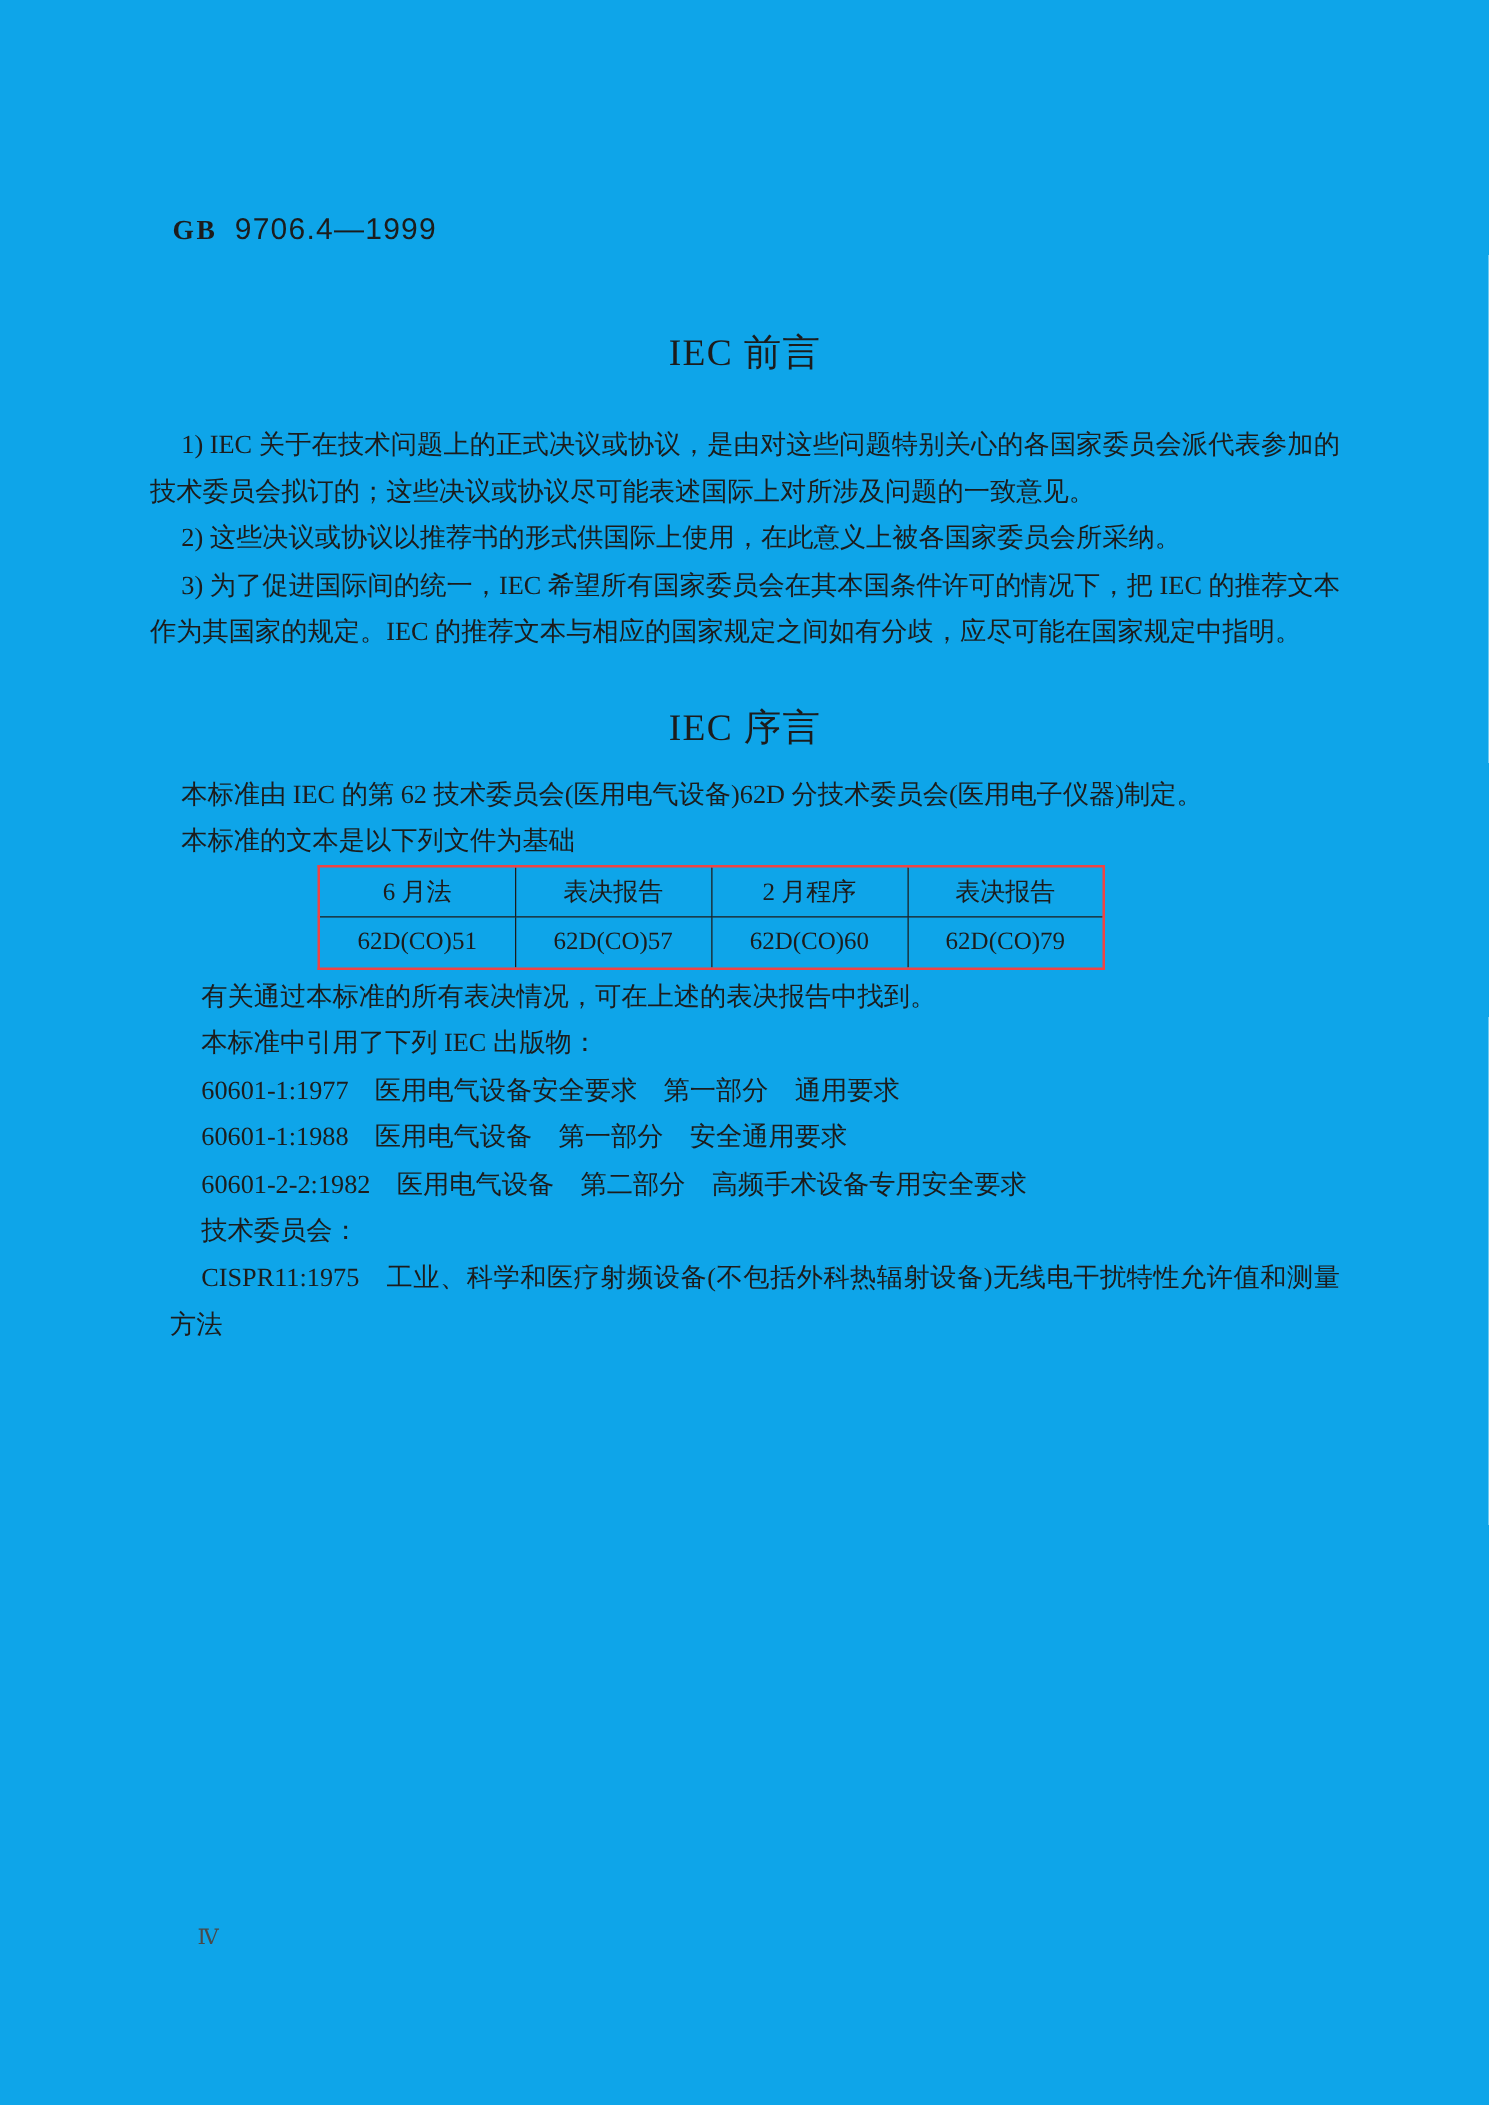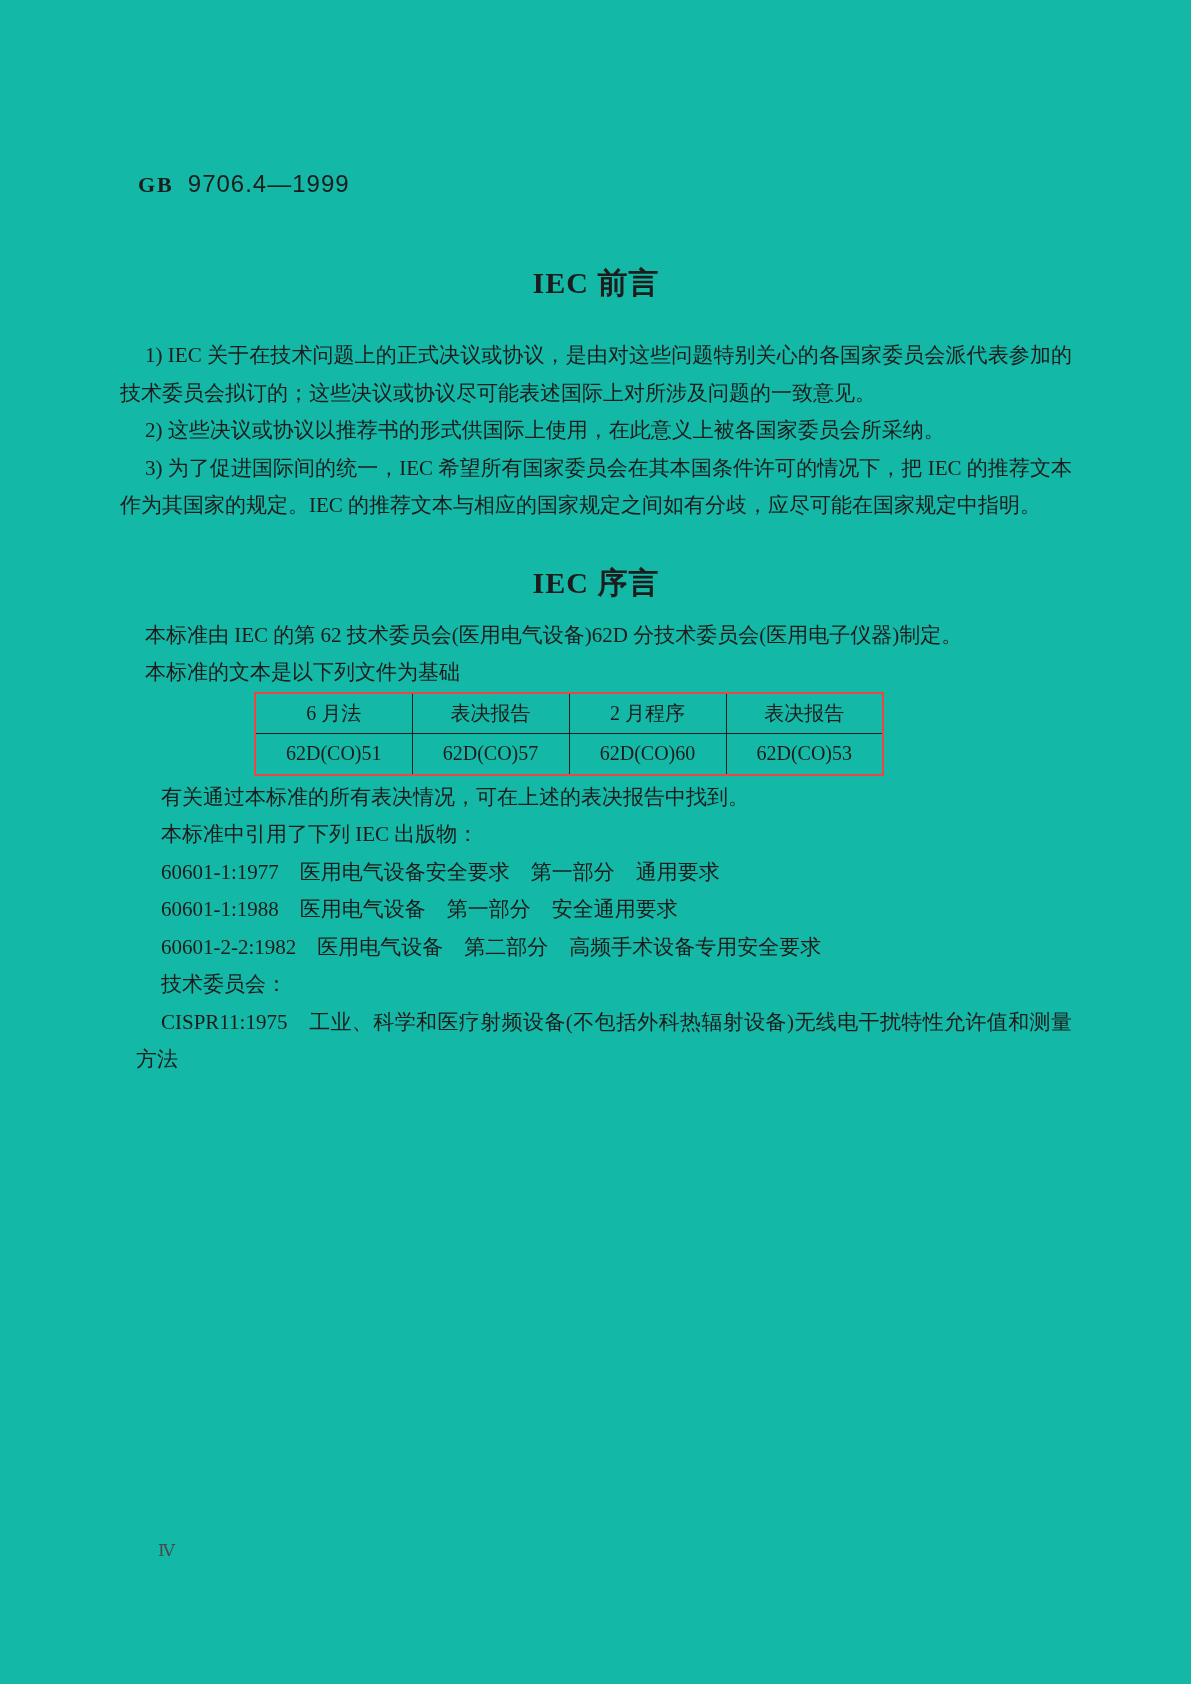"GB 9706.4—1999" .page { background: #14b8a6 -> #0ea5e9 }
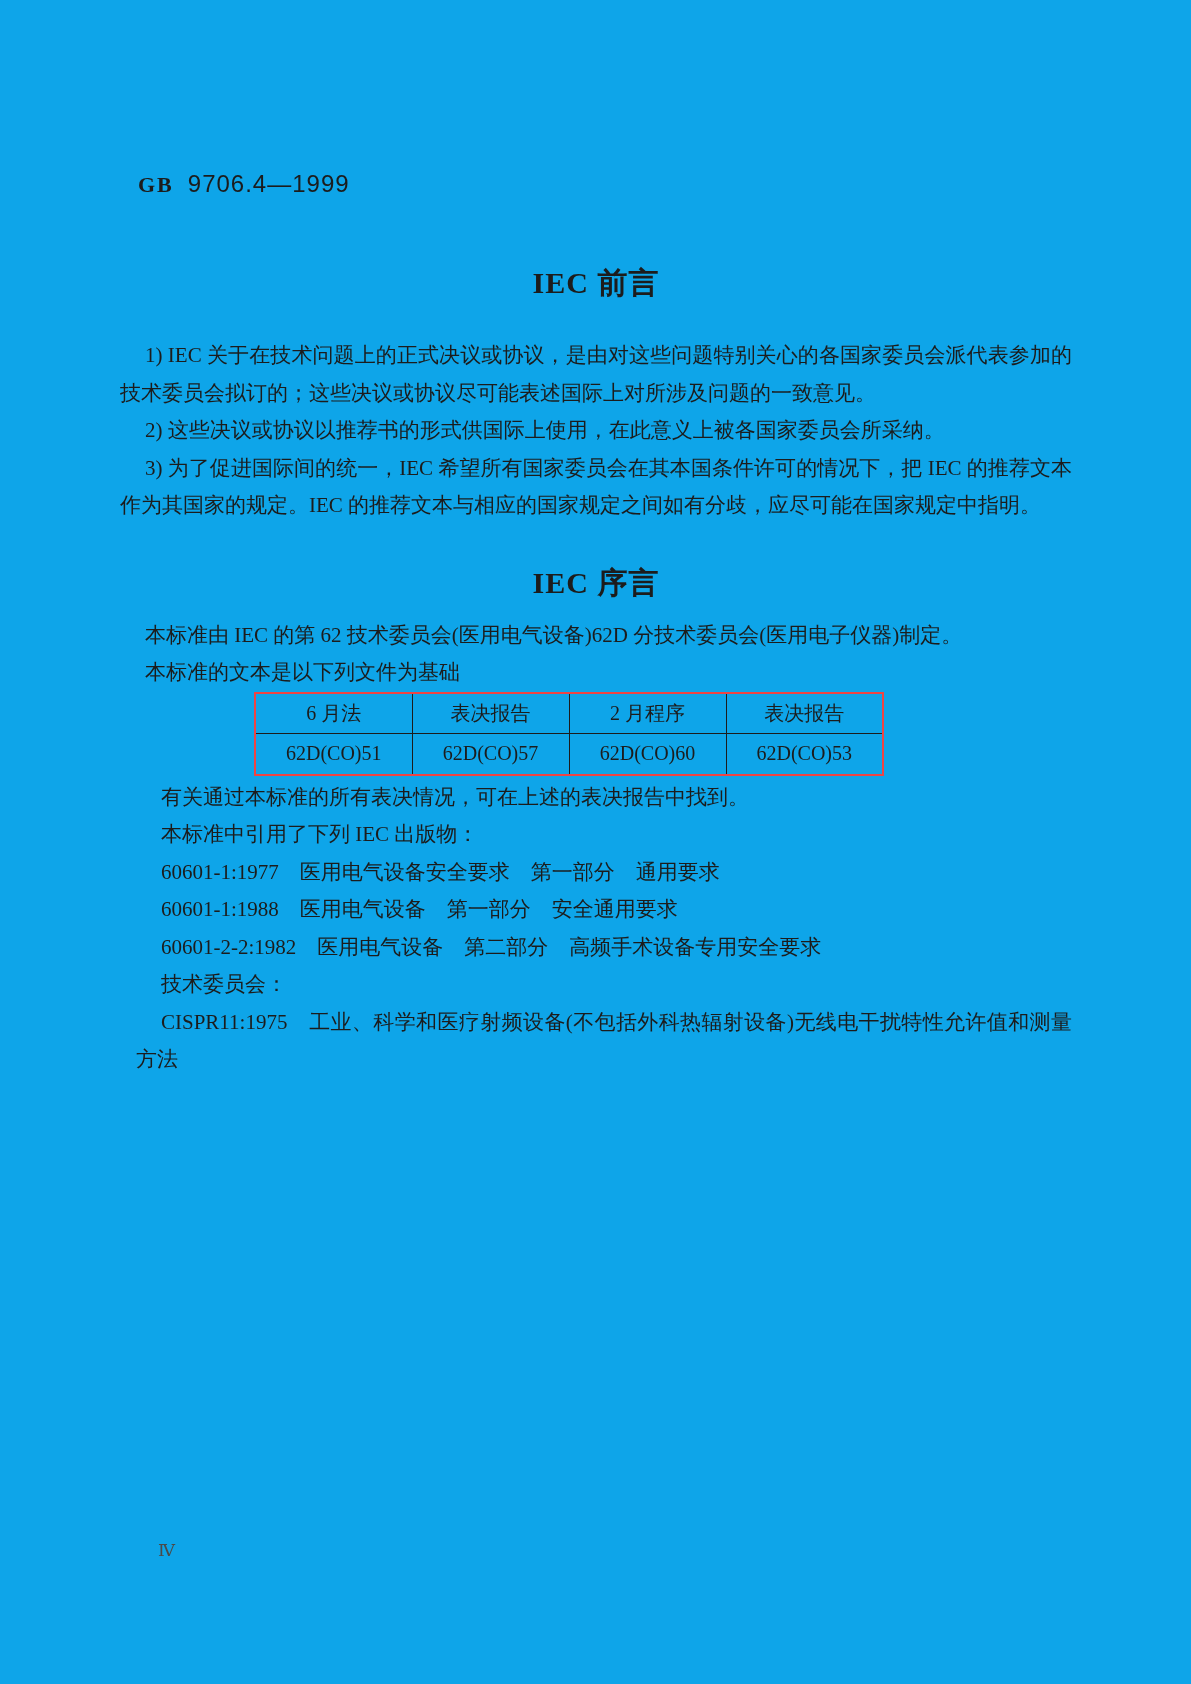"IEC 前言" .sec-title { font-weight: bold -> normal }
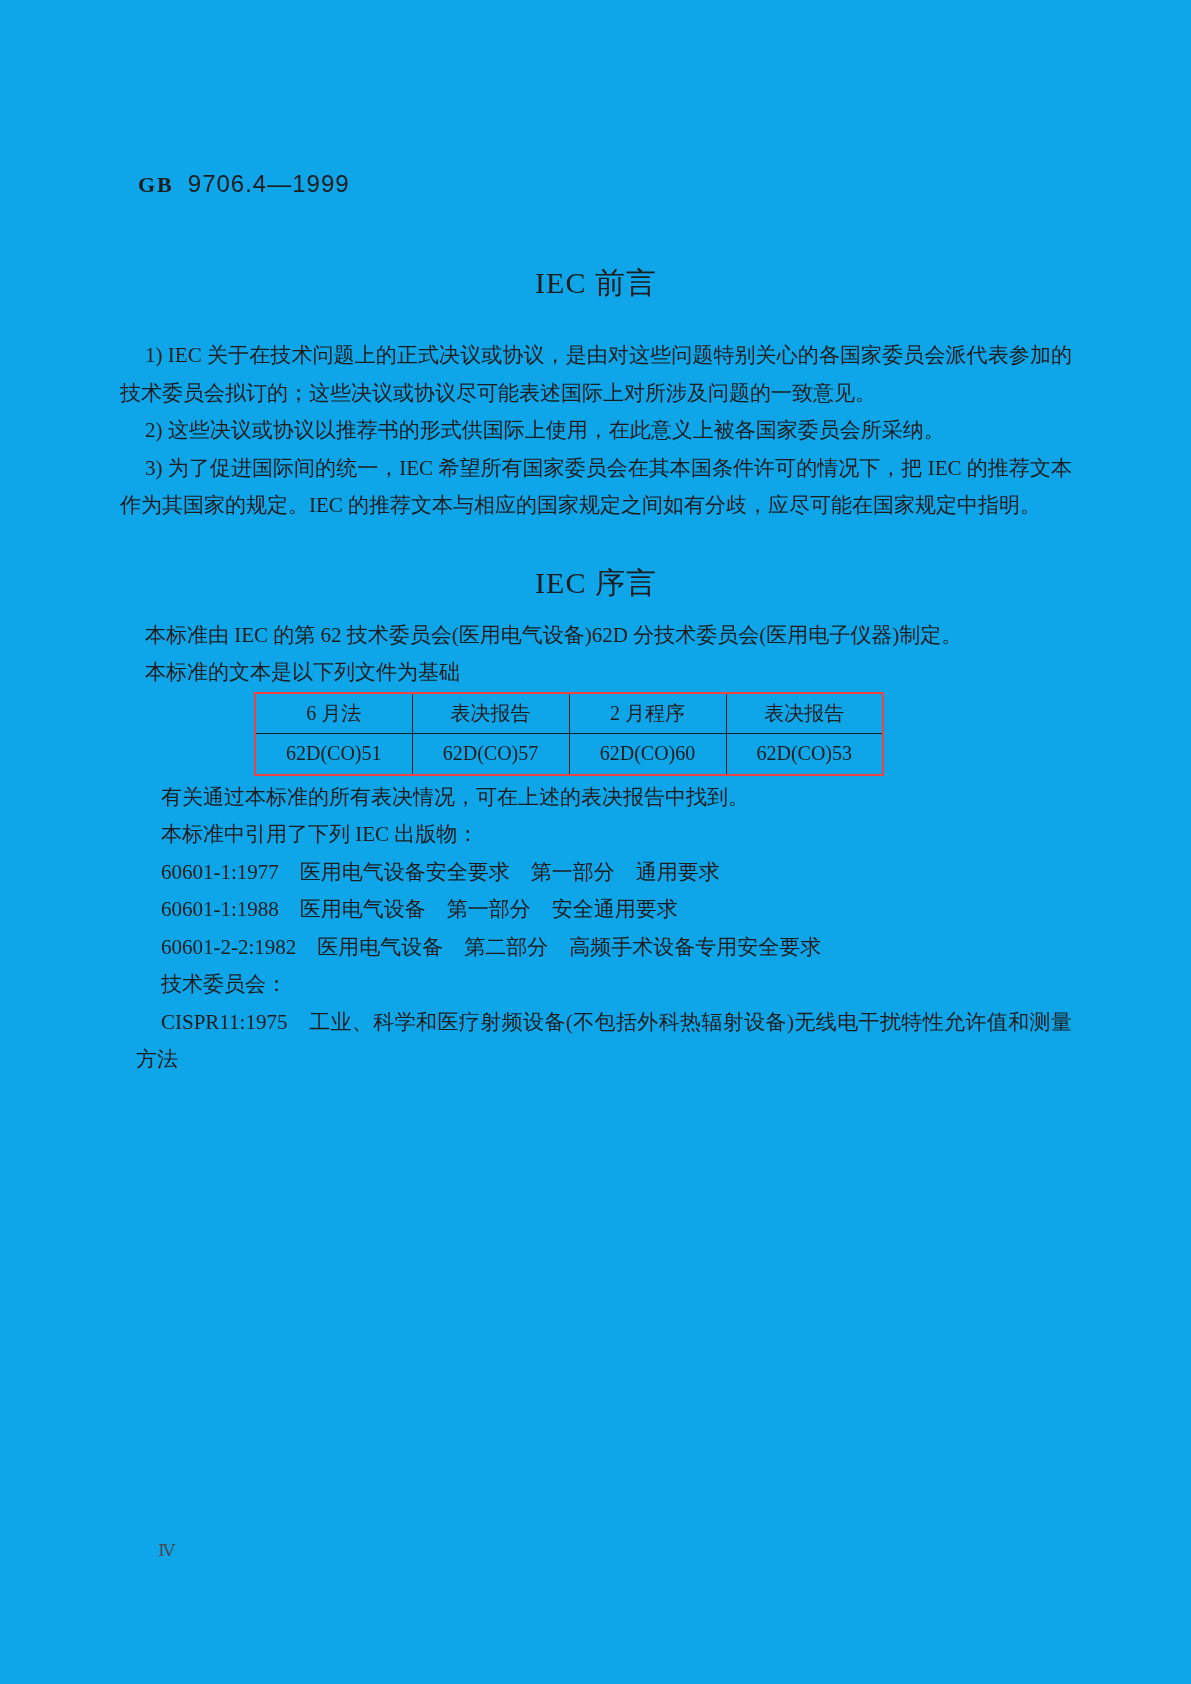"62D(CO)53" td { text: 53 -> 79 }
